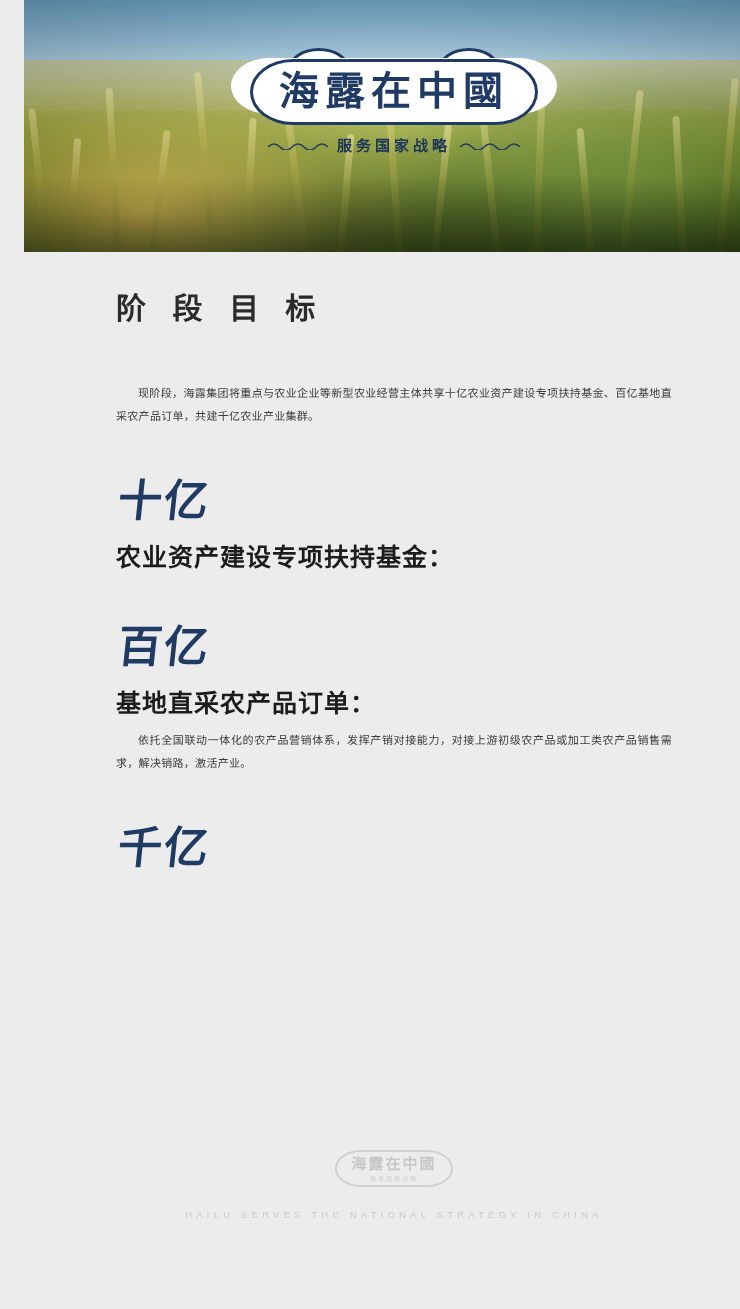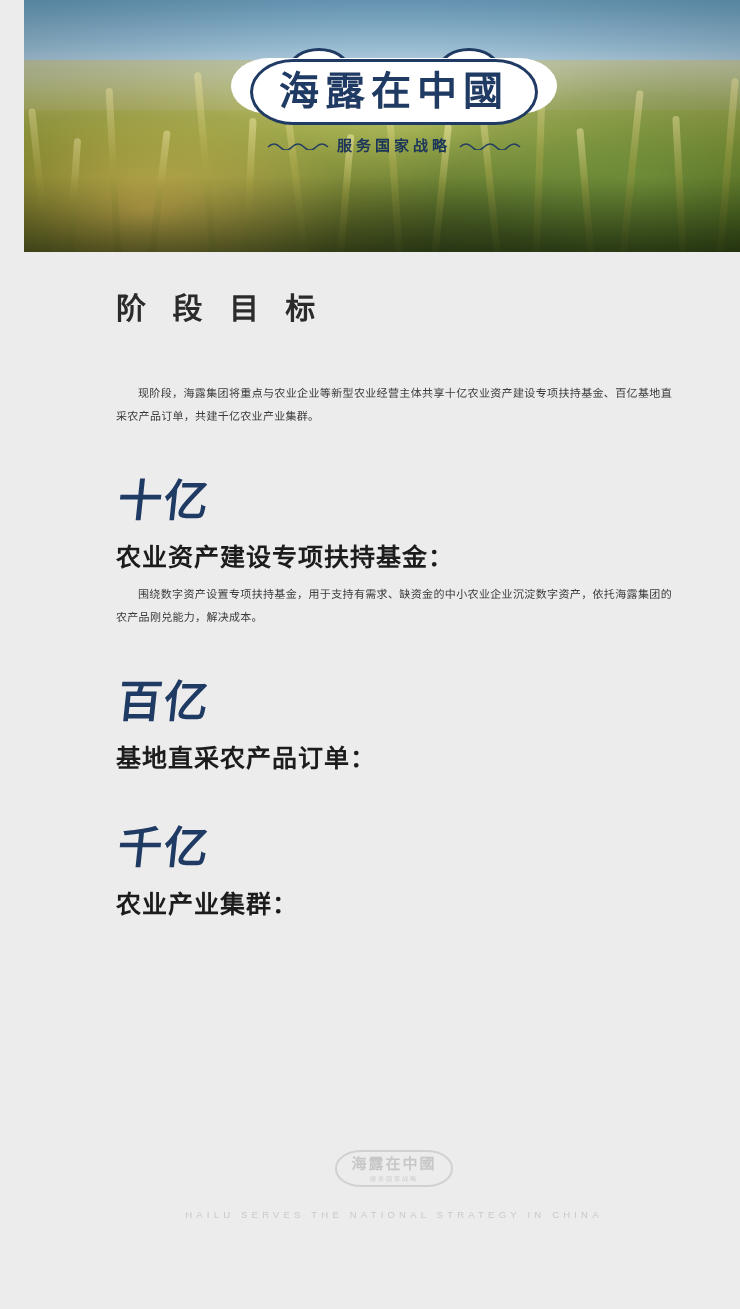"围绕数字资产设置专项扶持基金，用于支持有需求、缺资金的中小农业企业沉淀数字资产，" p.para { html: <p>围绕数字资产设置专项扶持基金，用于支持有需求、缺资金的中小农业企业沉淀数字资产，依托海露集团的农产品刚兑能力，解决成本。</p> -> none }
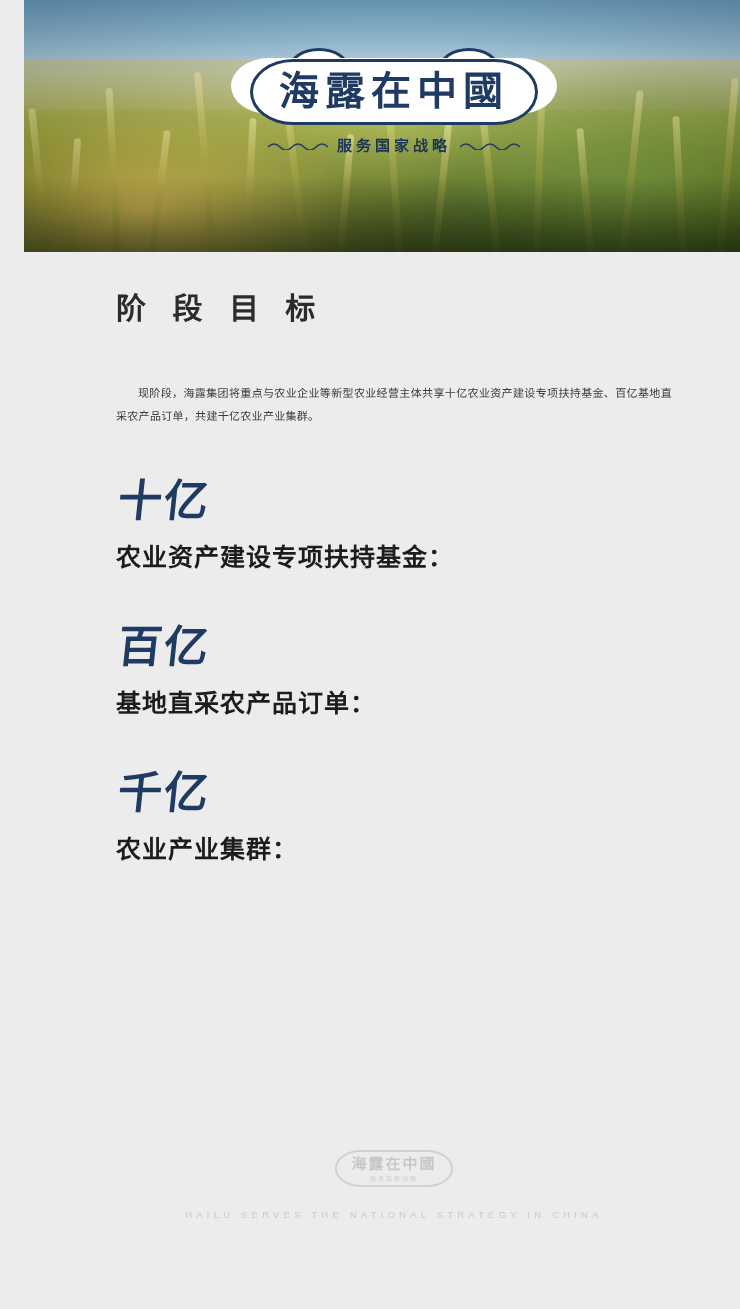"依托全国联动一体化的农产品营销体系，发挥产销对接能力，对接上游初级农产品或加工类" p.para { html: none -> <p>依托全国联动一体化的农产品营销体系，发挥产销对接能力，对接上游初级农产品或加工类农产品销售需求，解决销路，激活产业。</p> }
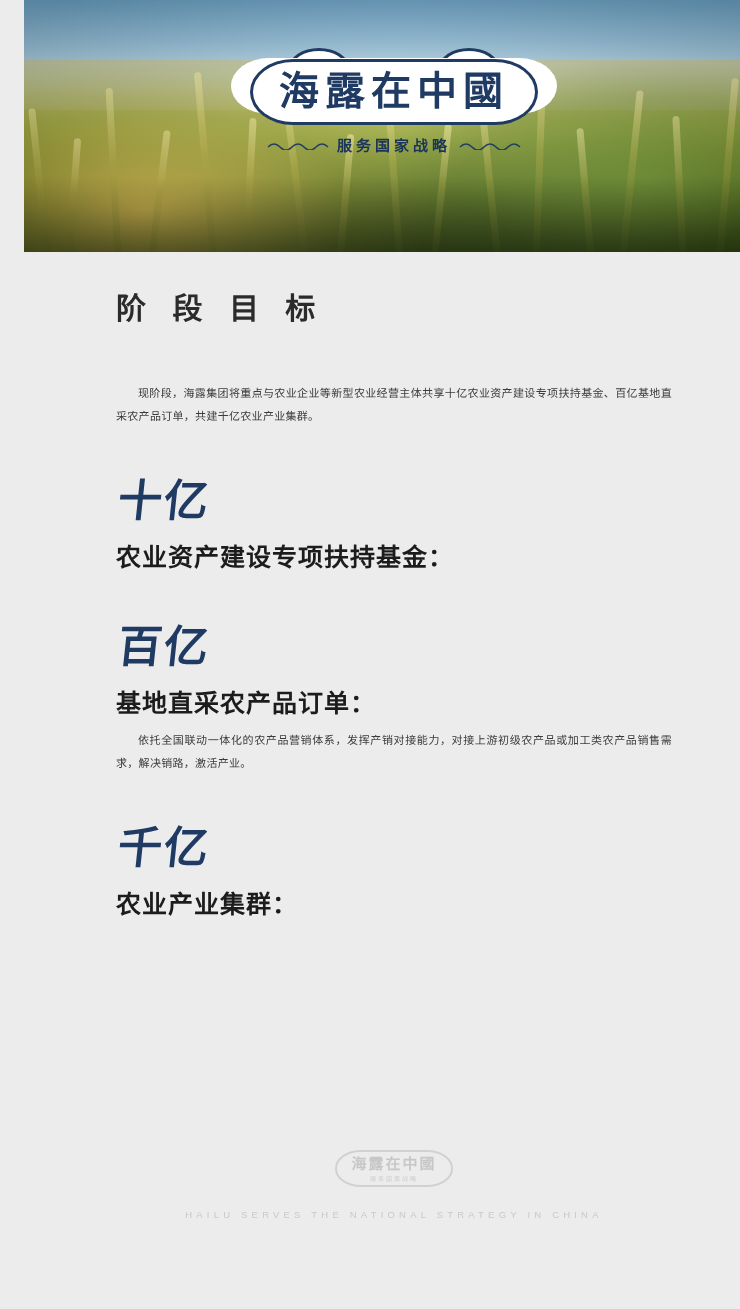"农业产业集群：" h2.block-head { html: <h2>农业产业集群：</h2> -> none }
